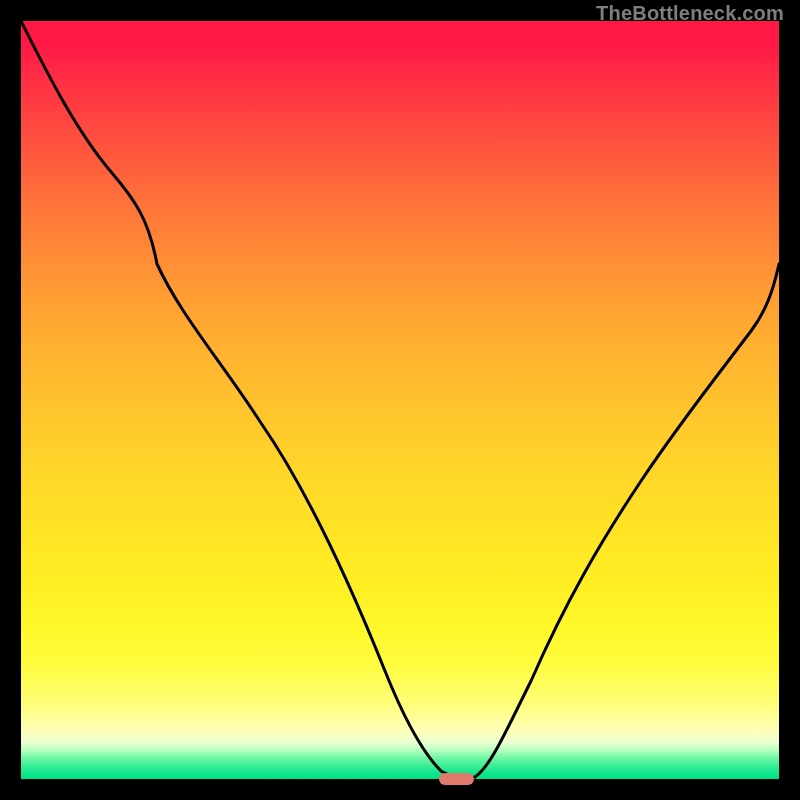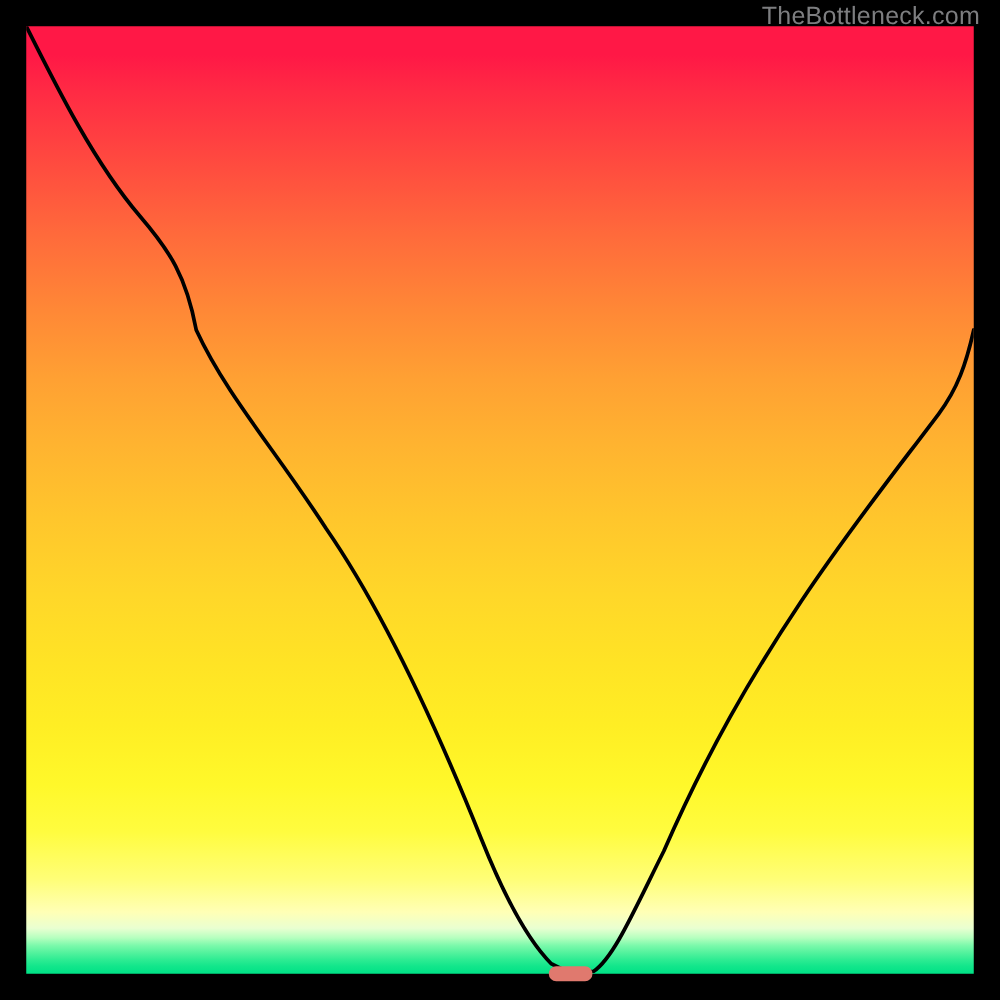"TheBottleneck.com" .attribution { font-weight: 400 -> 700 }
